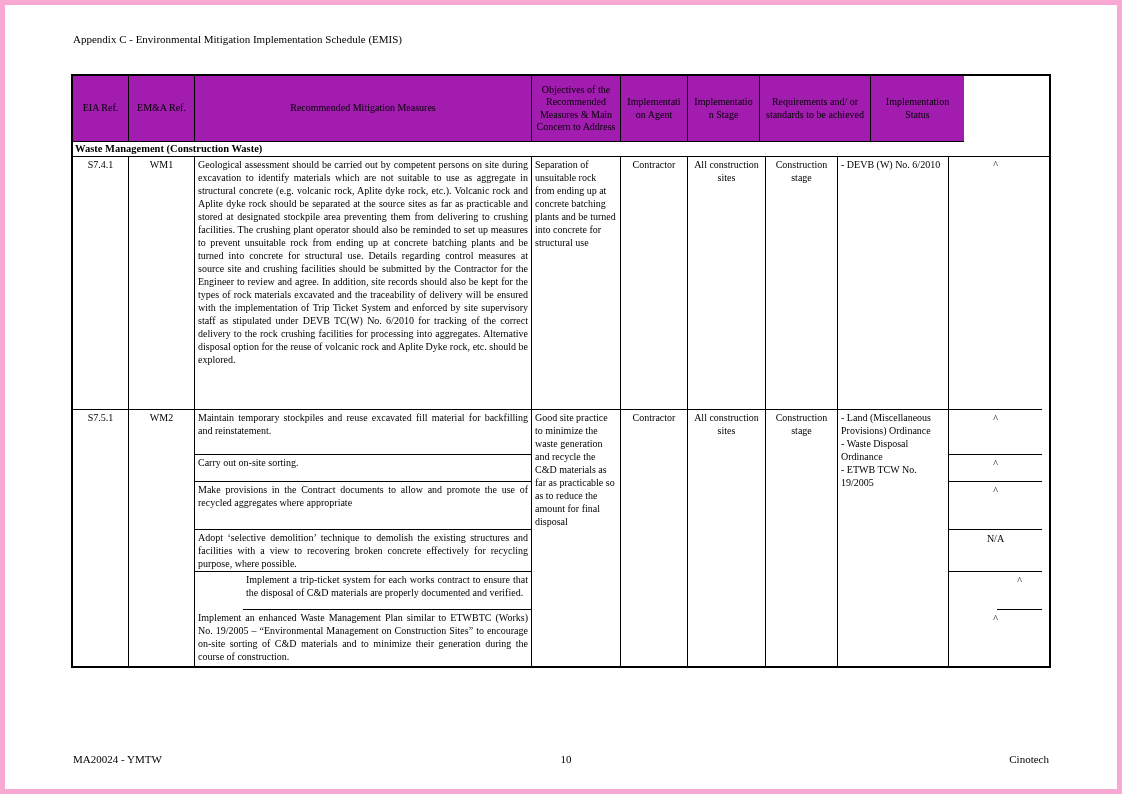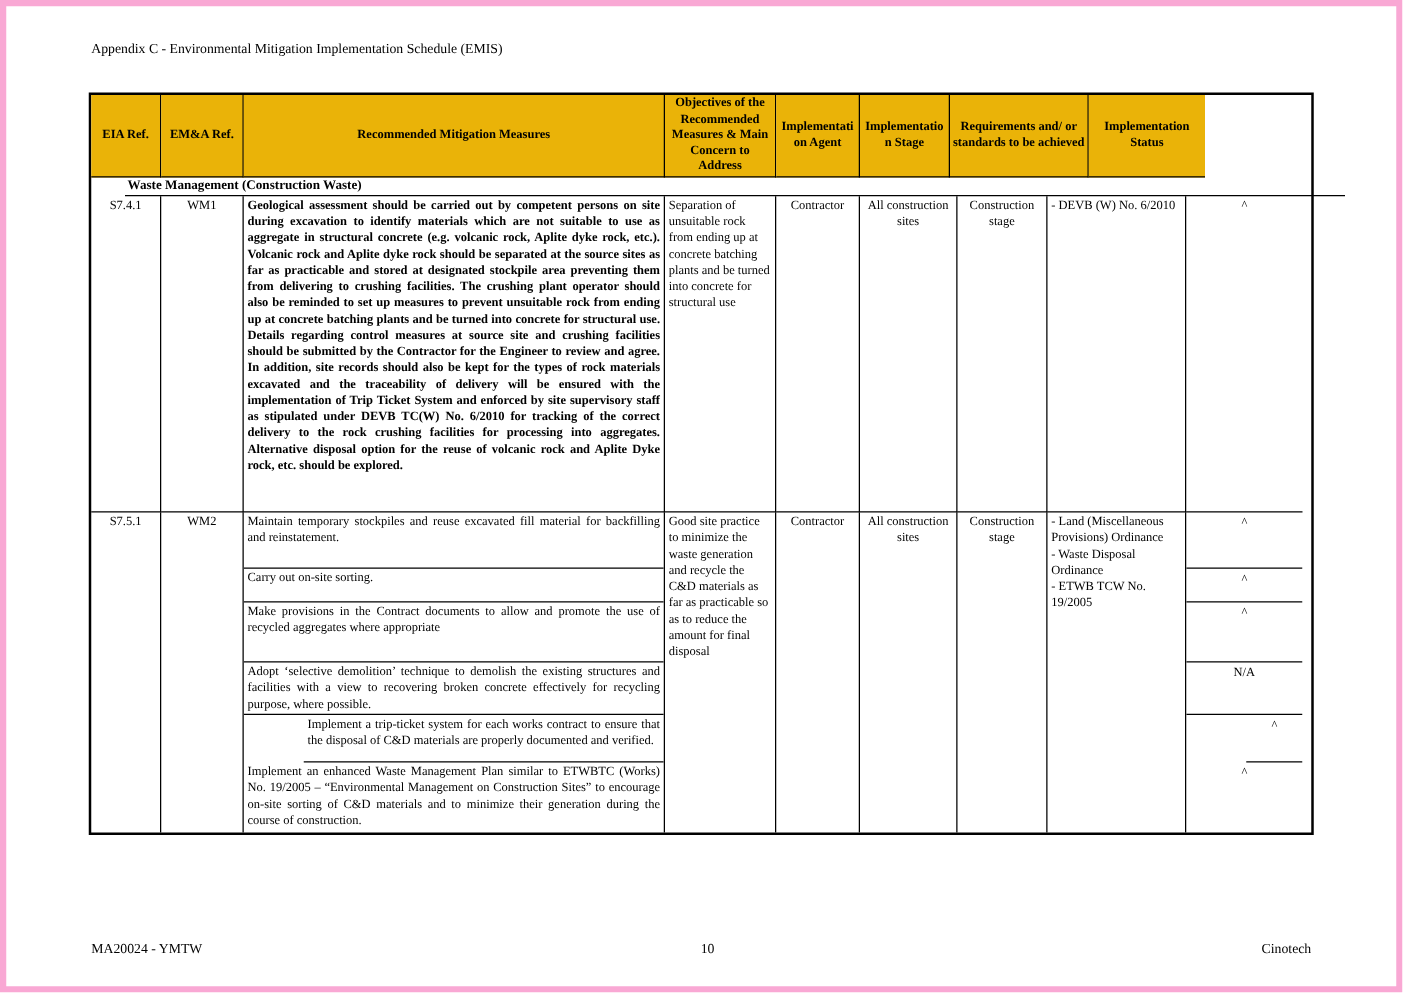"Objectives of the Recommended Measures" .hcell { background: #eab308 -> #a21caf; font-weight: bold -> normal }
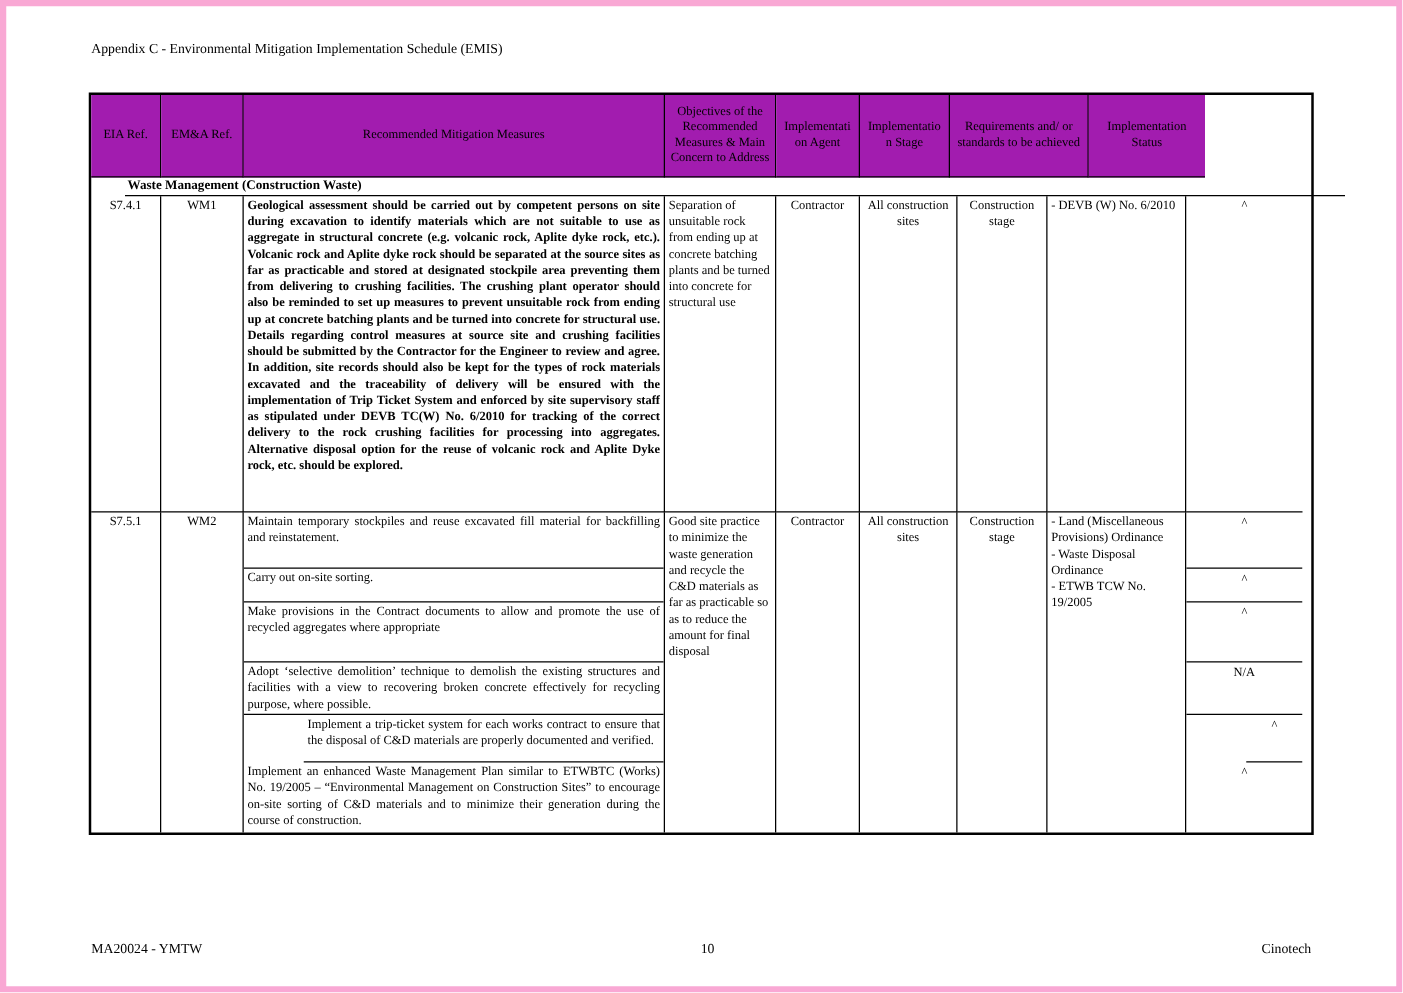"Waste Management (Construction Waste)" .section-row { padding-left: 27px -> none }
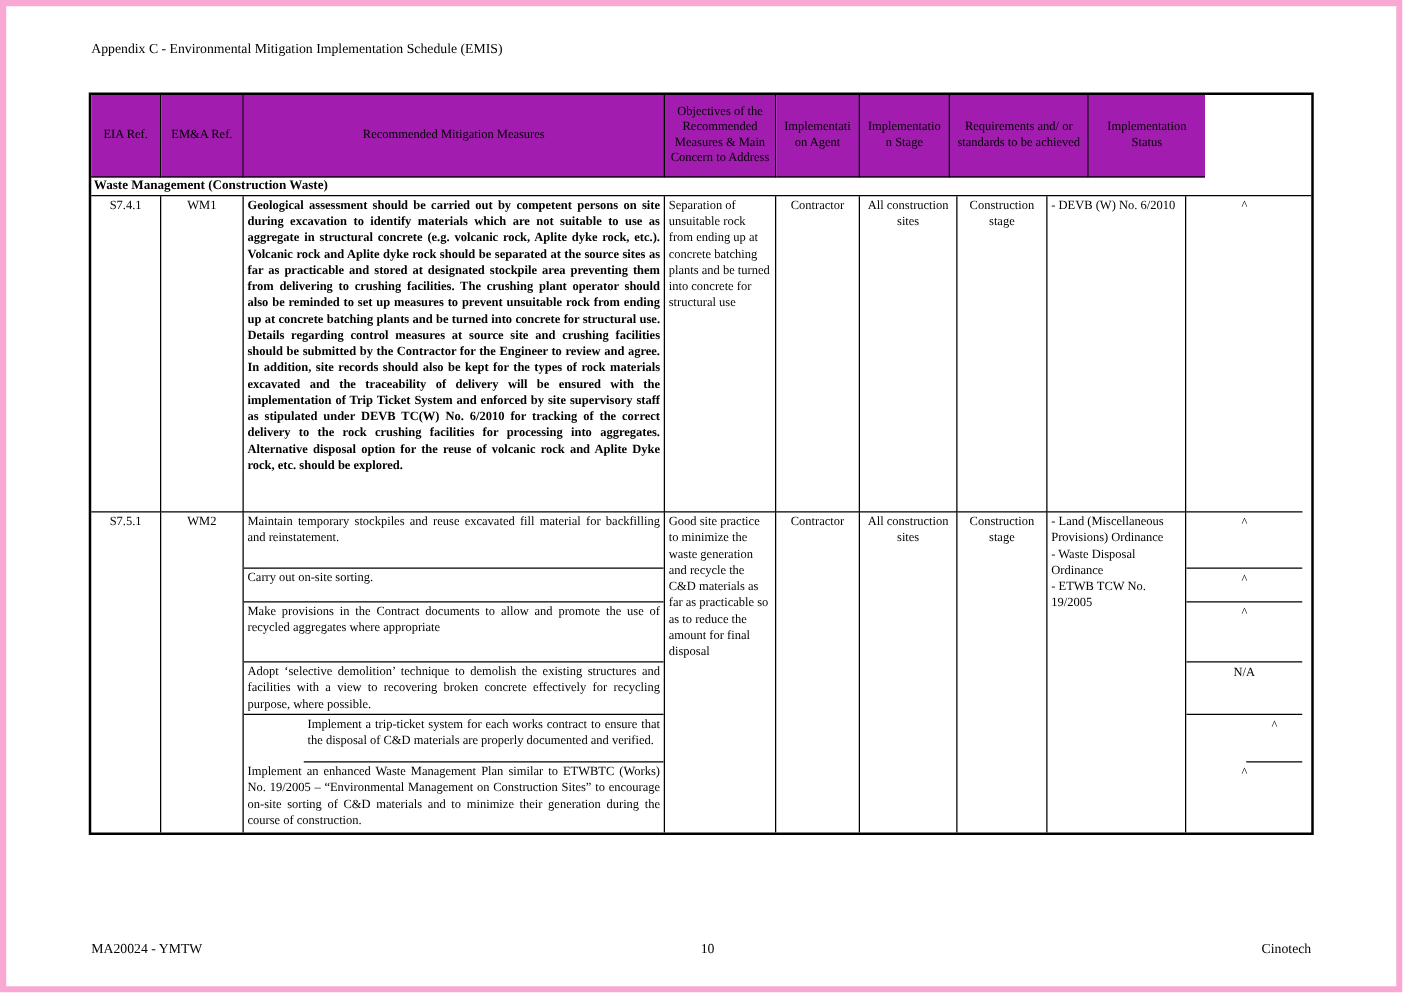"Geological assessment should be carried" .m-body { font-weight: bold -> none }
